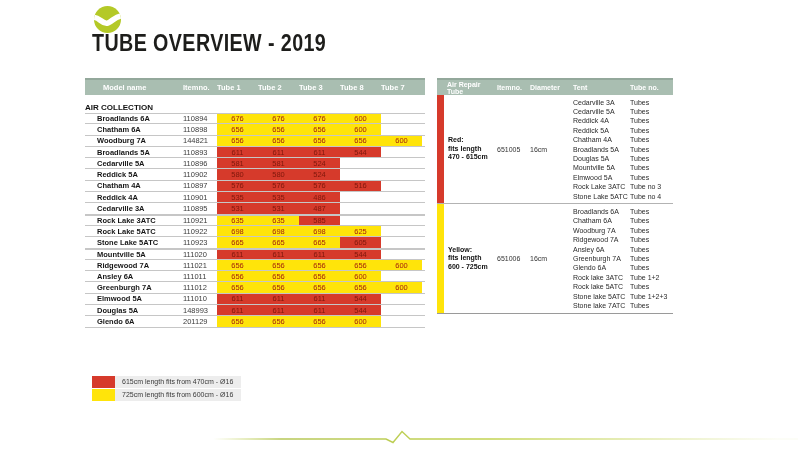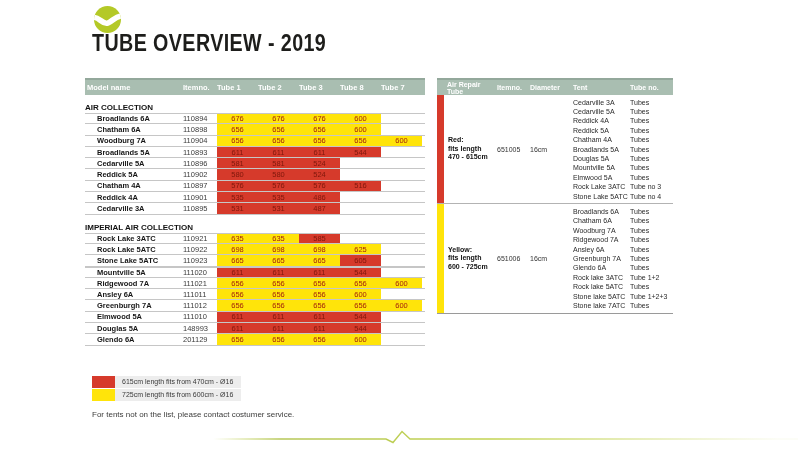"Model name" .lh-model { padding-left: 2px -> 18px }
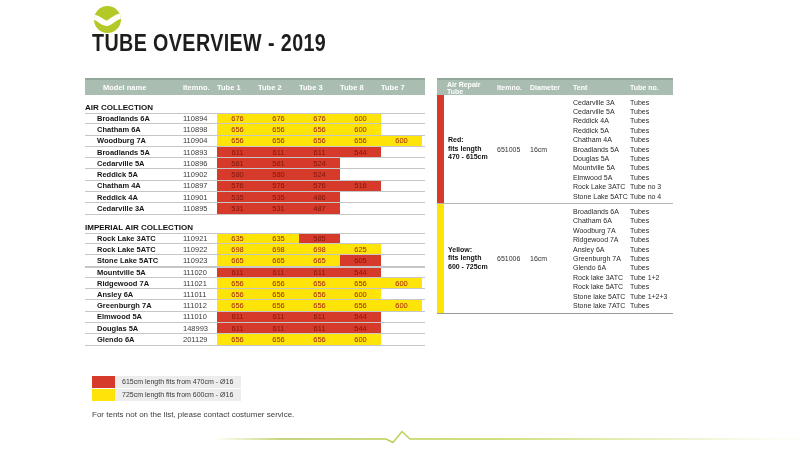"110904" div.lc-item { text: 110904 -> 144821 }
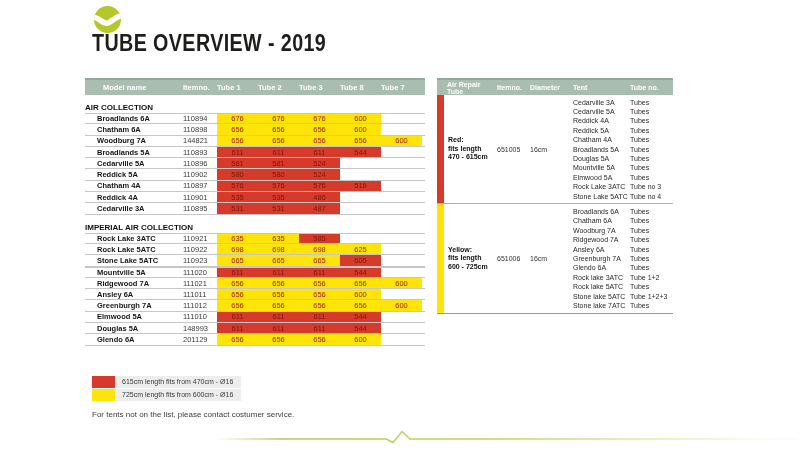"IMPERIAL AIR COLLECTION" div.lsection-title { html: <div>IMPERIAL AIR COLLECTION</div> -> none }
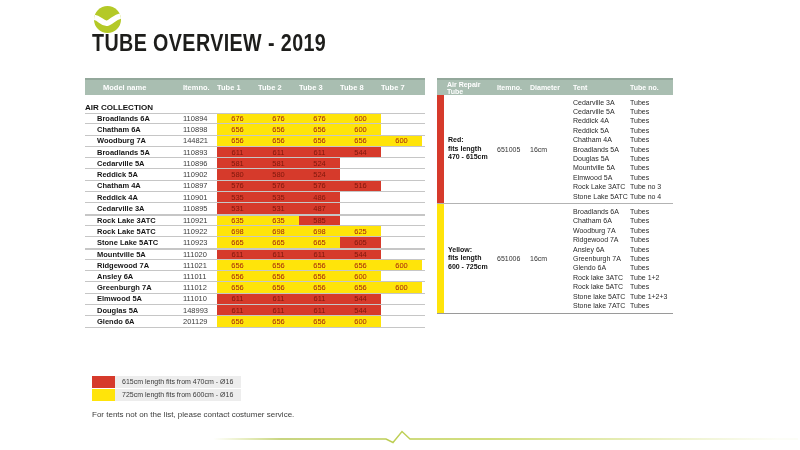"For tents not on the" p.note { html: <p>For tents not on the list, please contact costumer service.</p> -> none }
